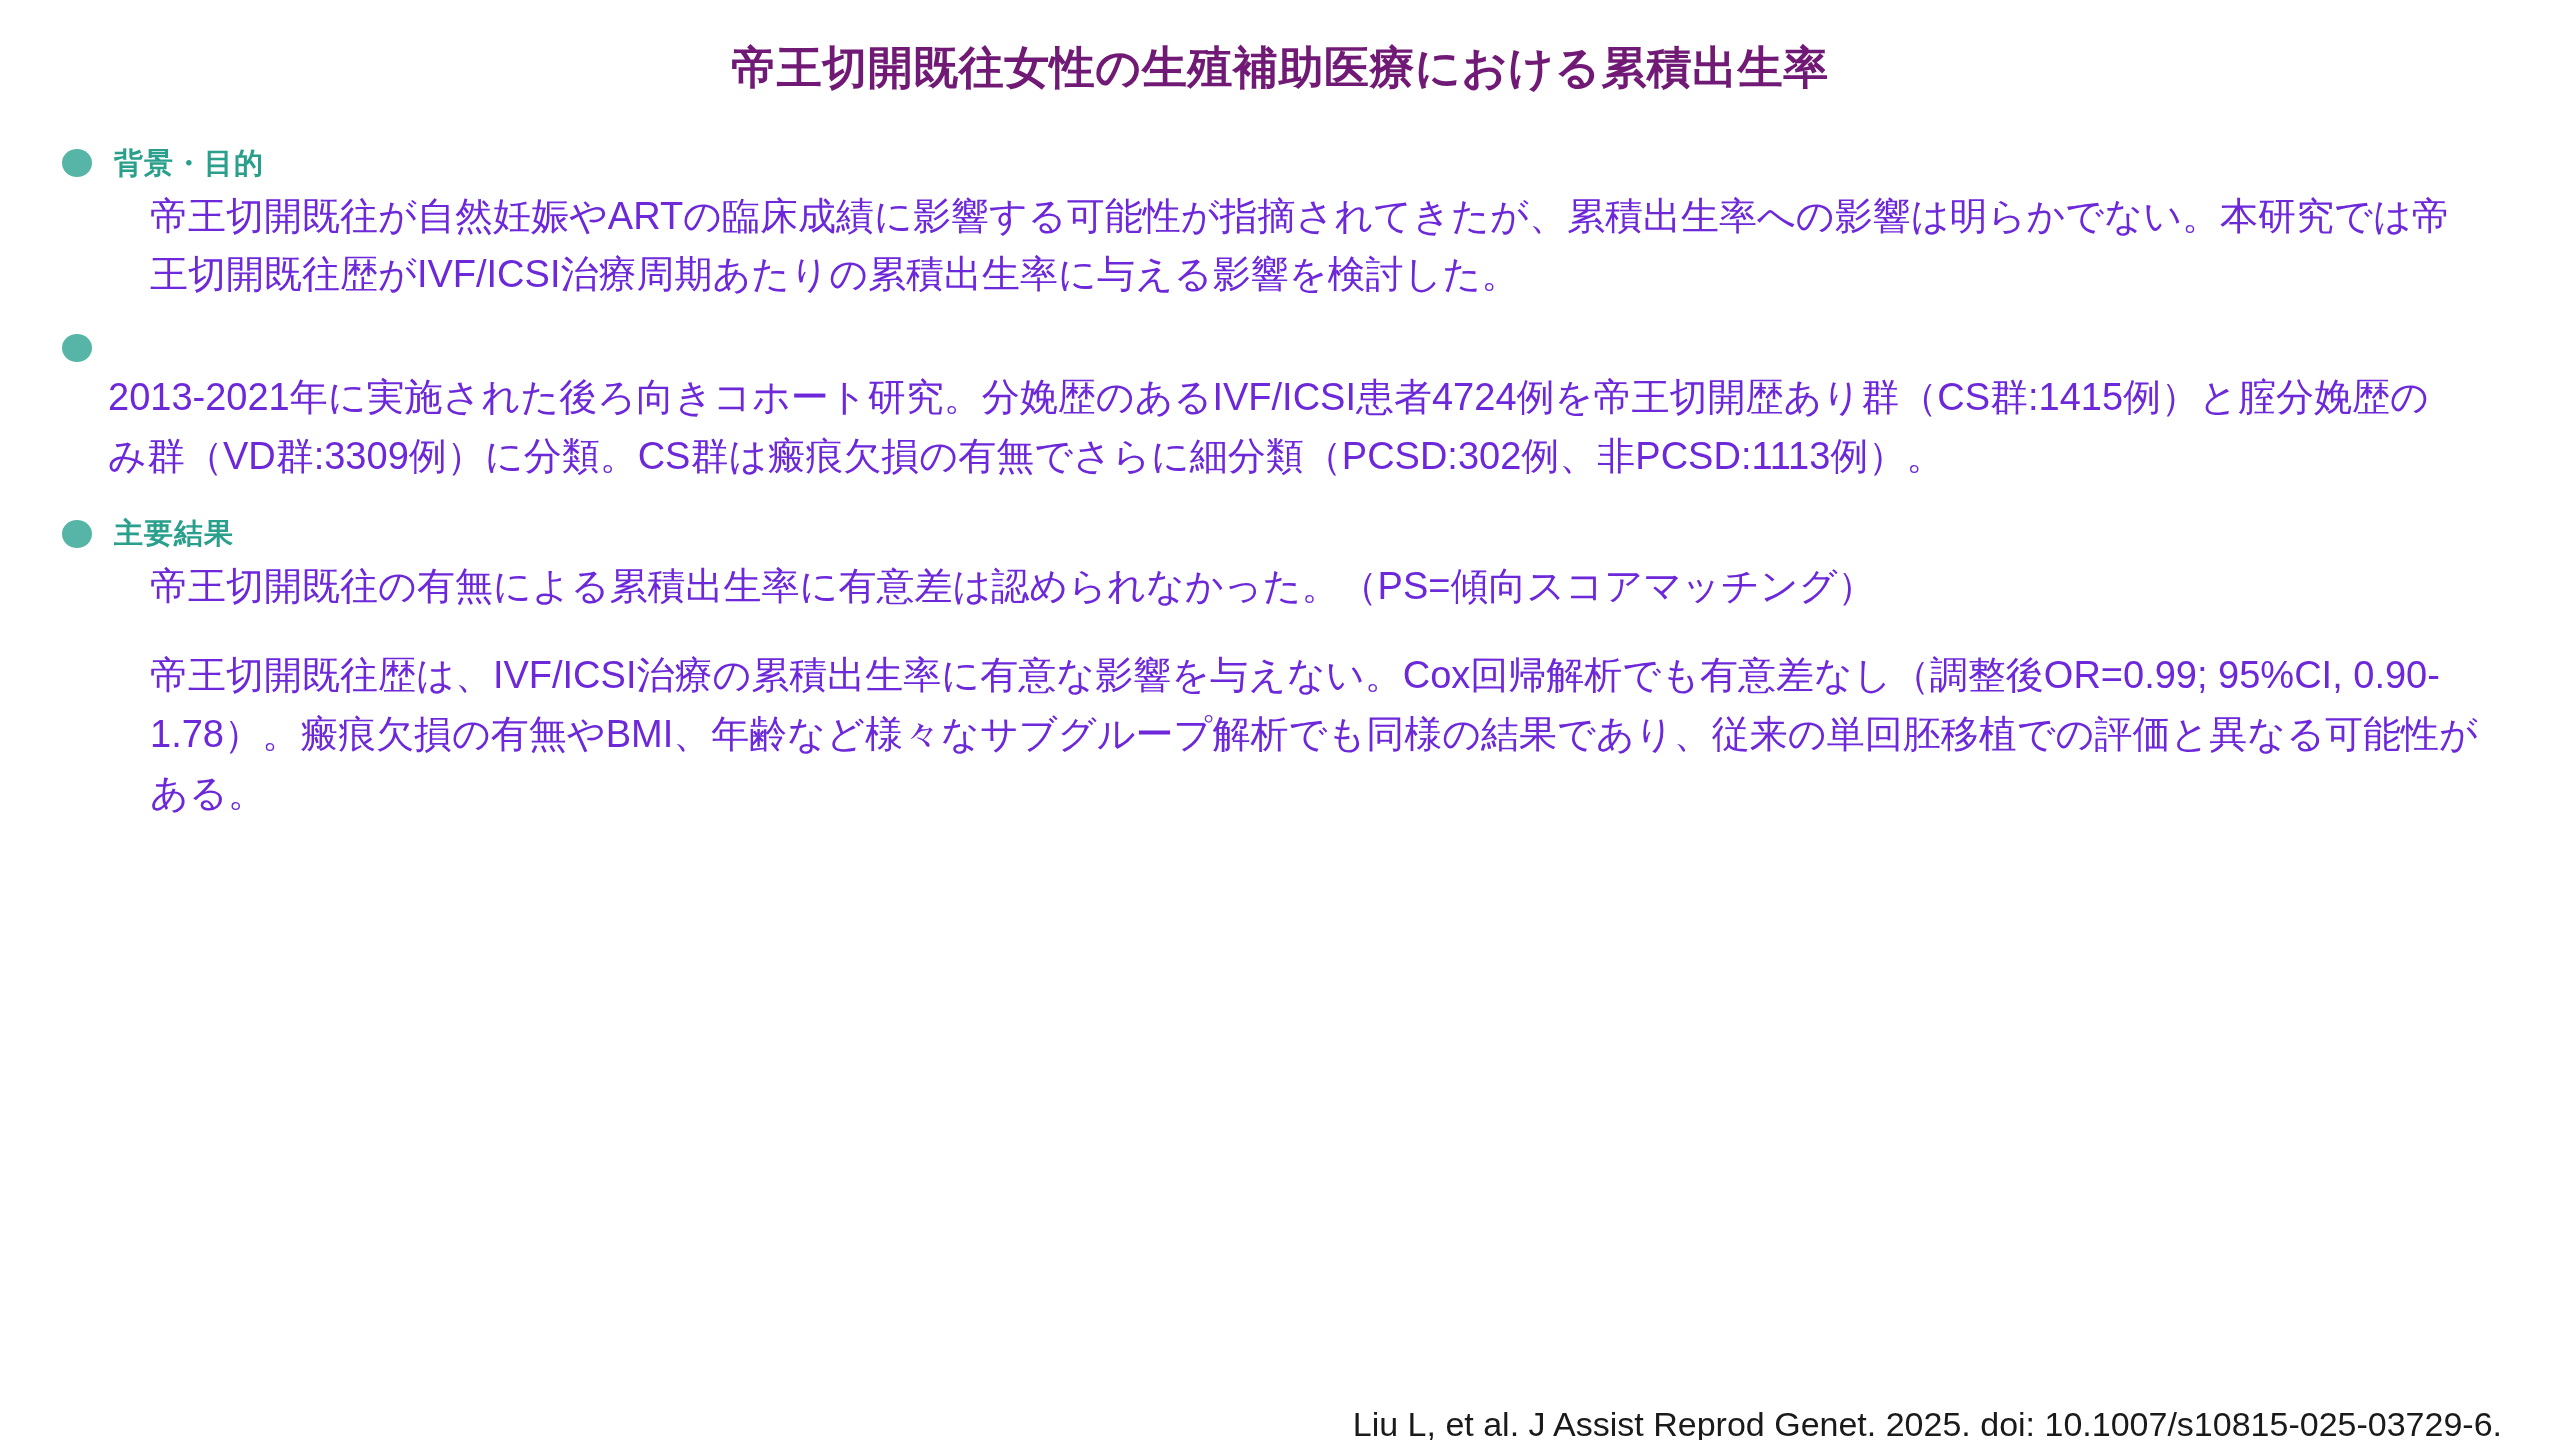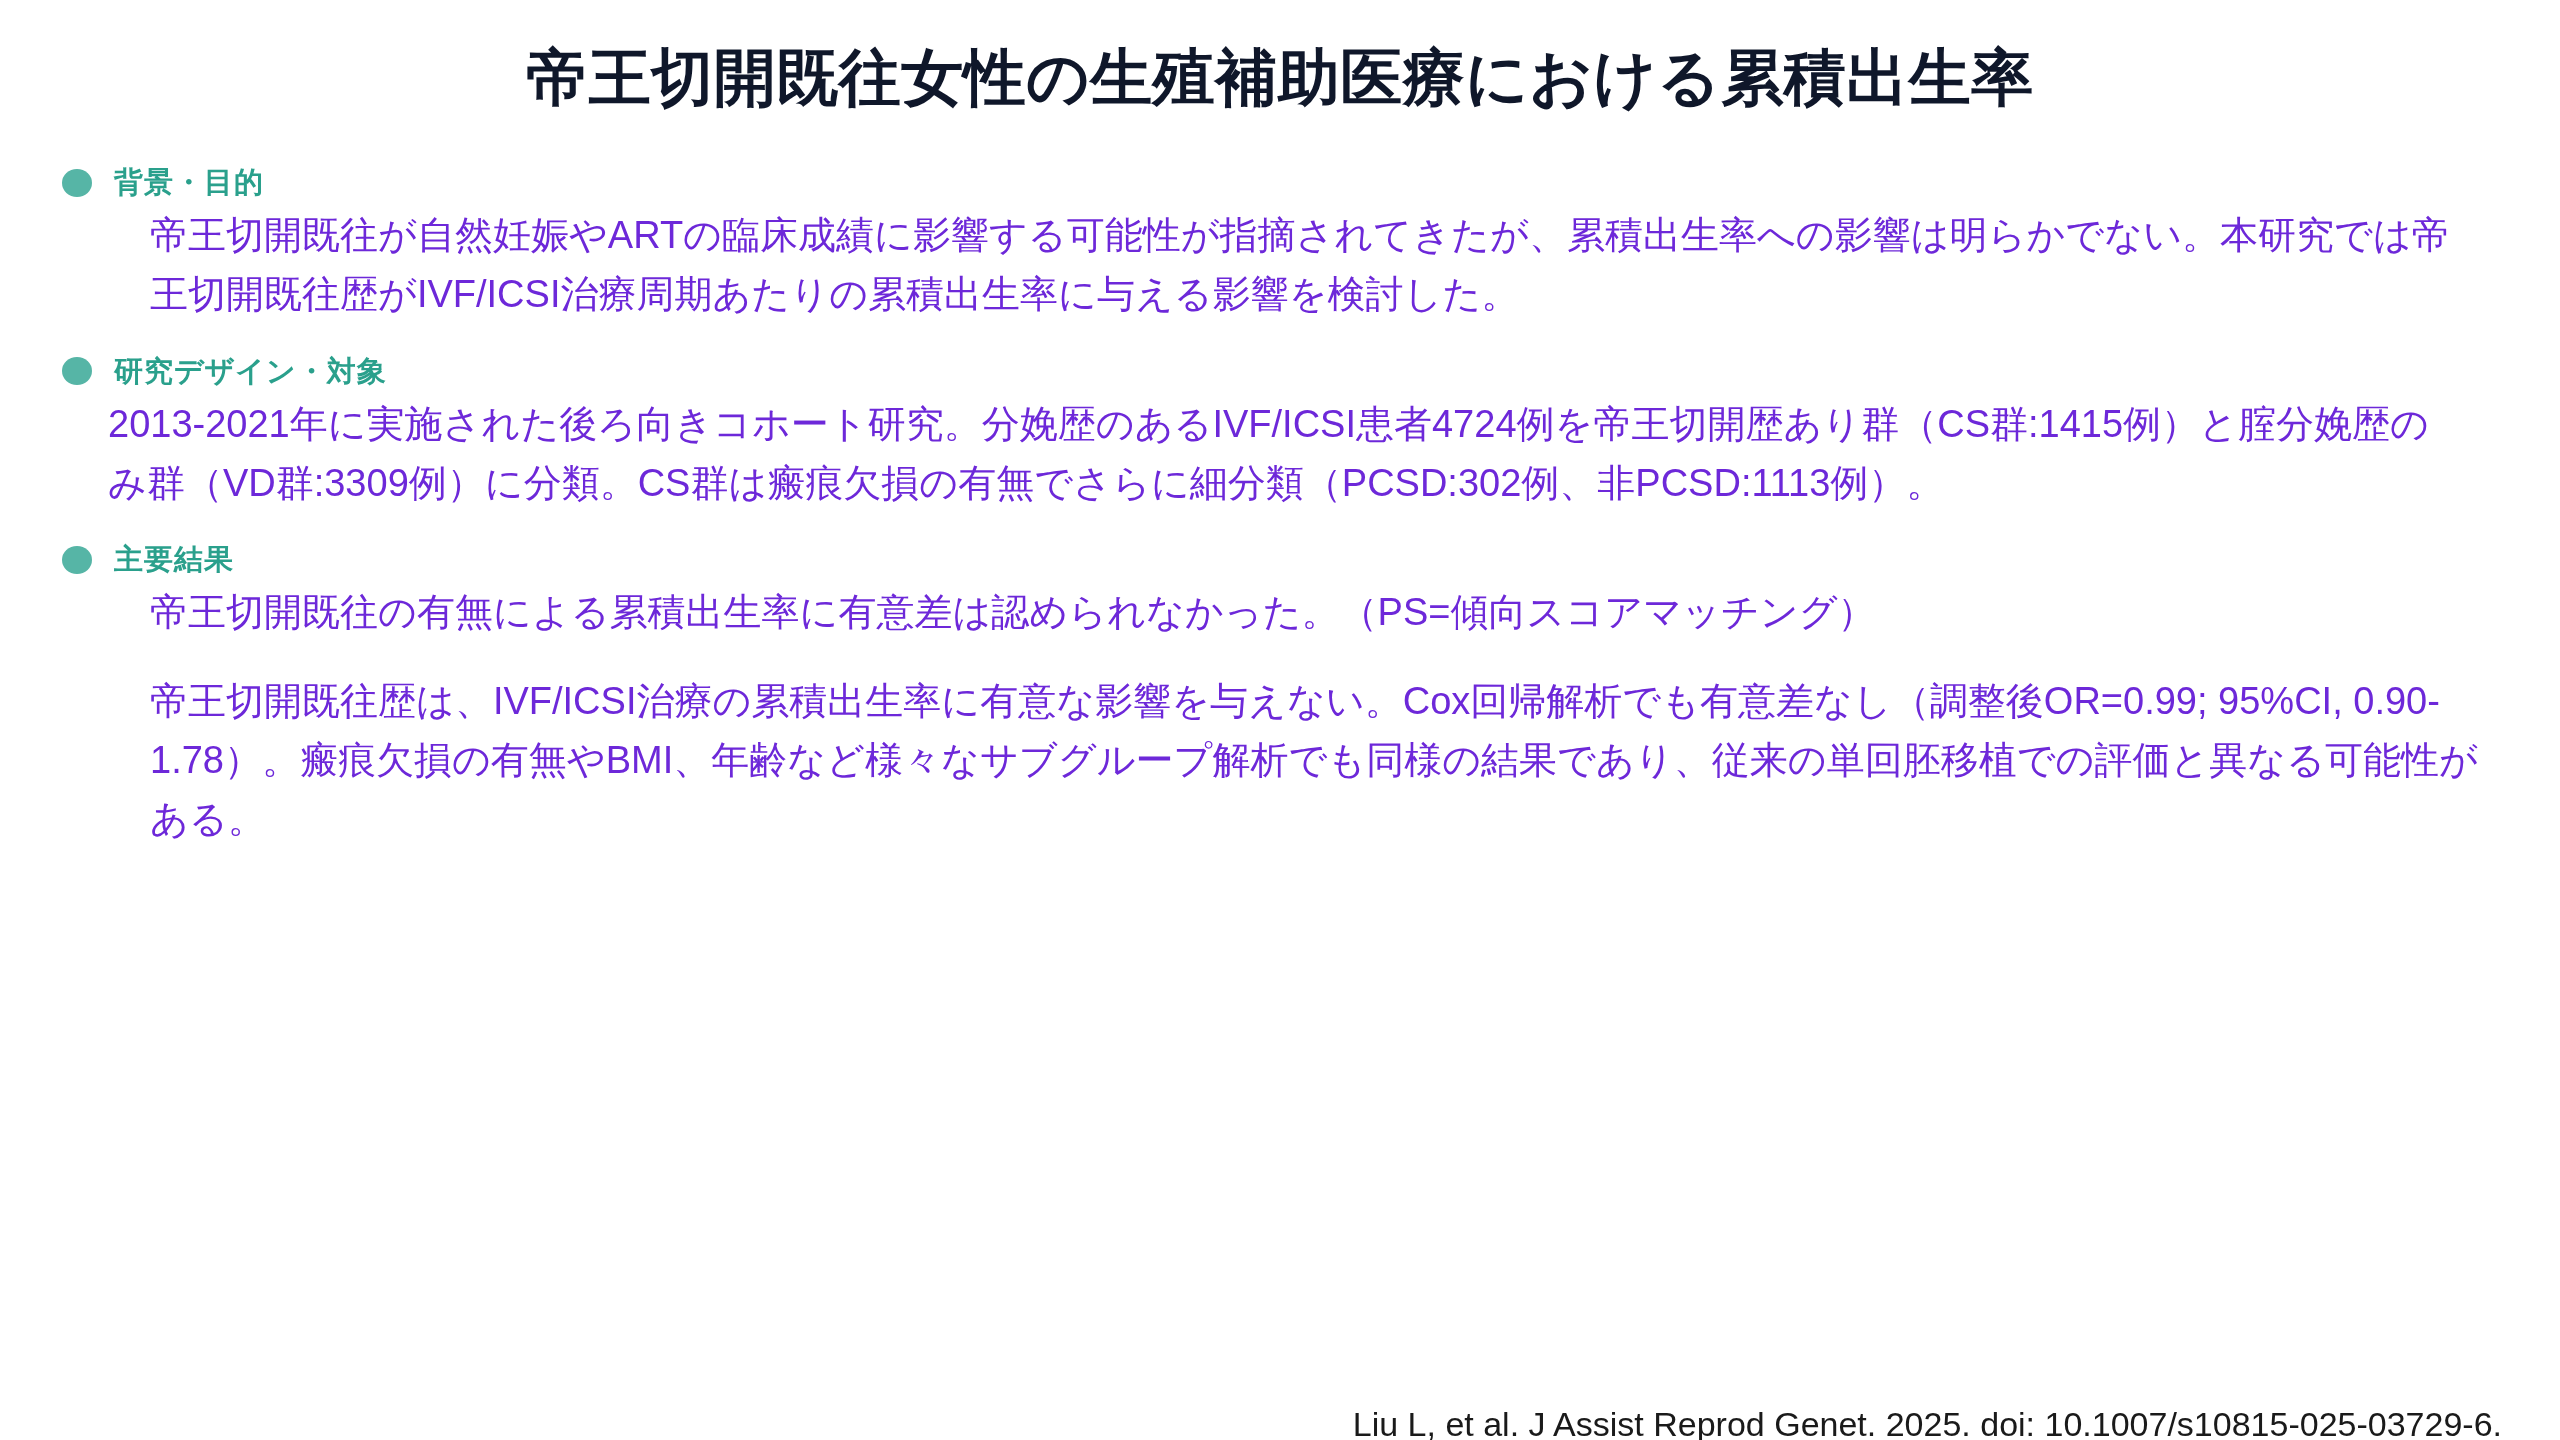"帝王切開既往女性の生殖補助医療における累積出生率" .title { color: #0f172a -> #701a75; font-size: 62px -> 45px }
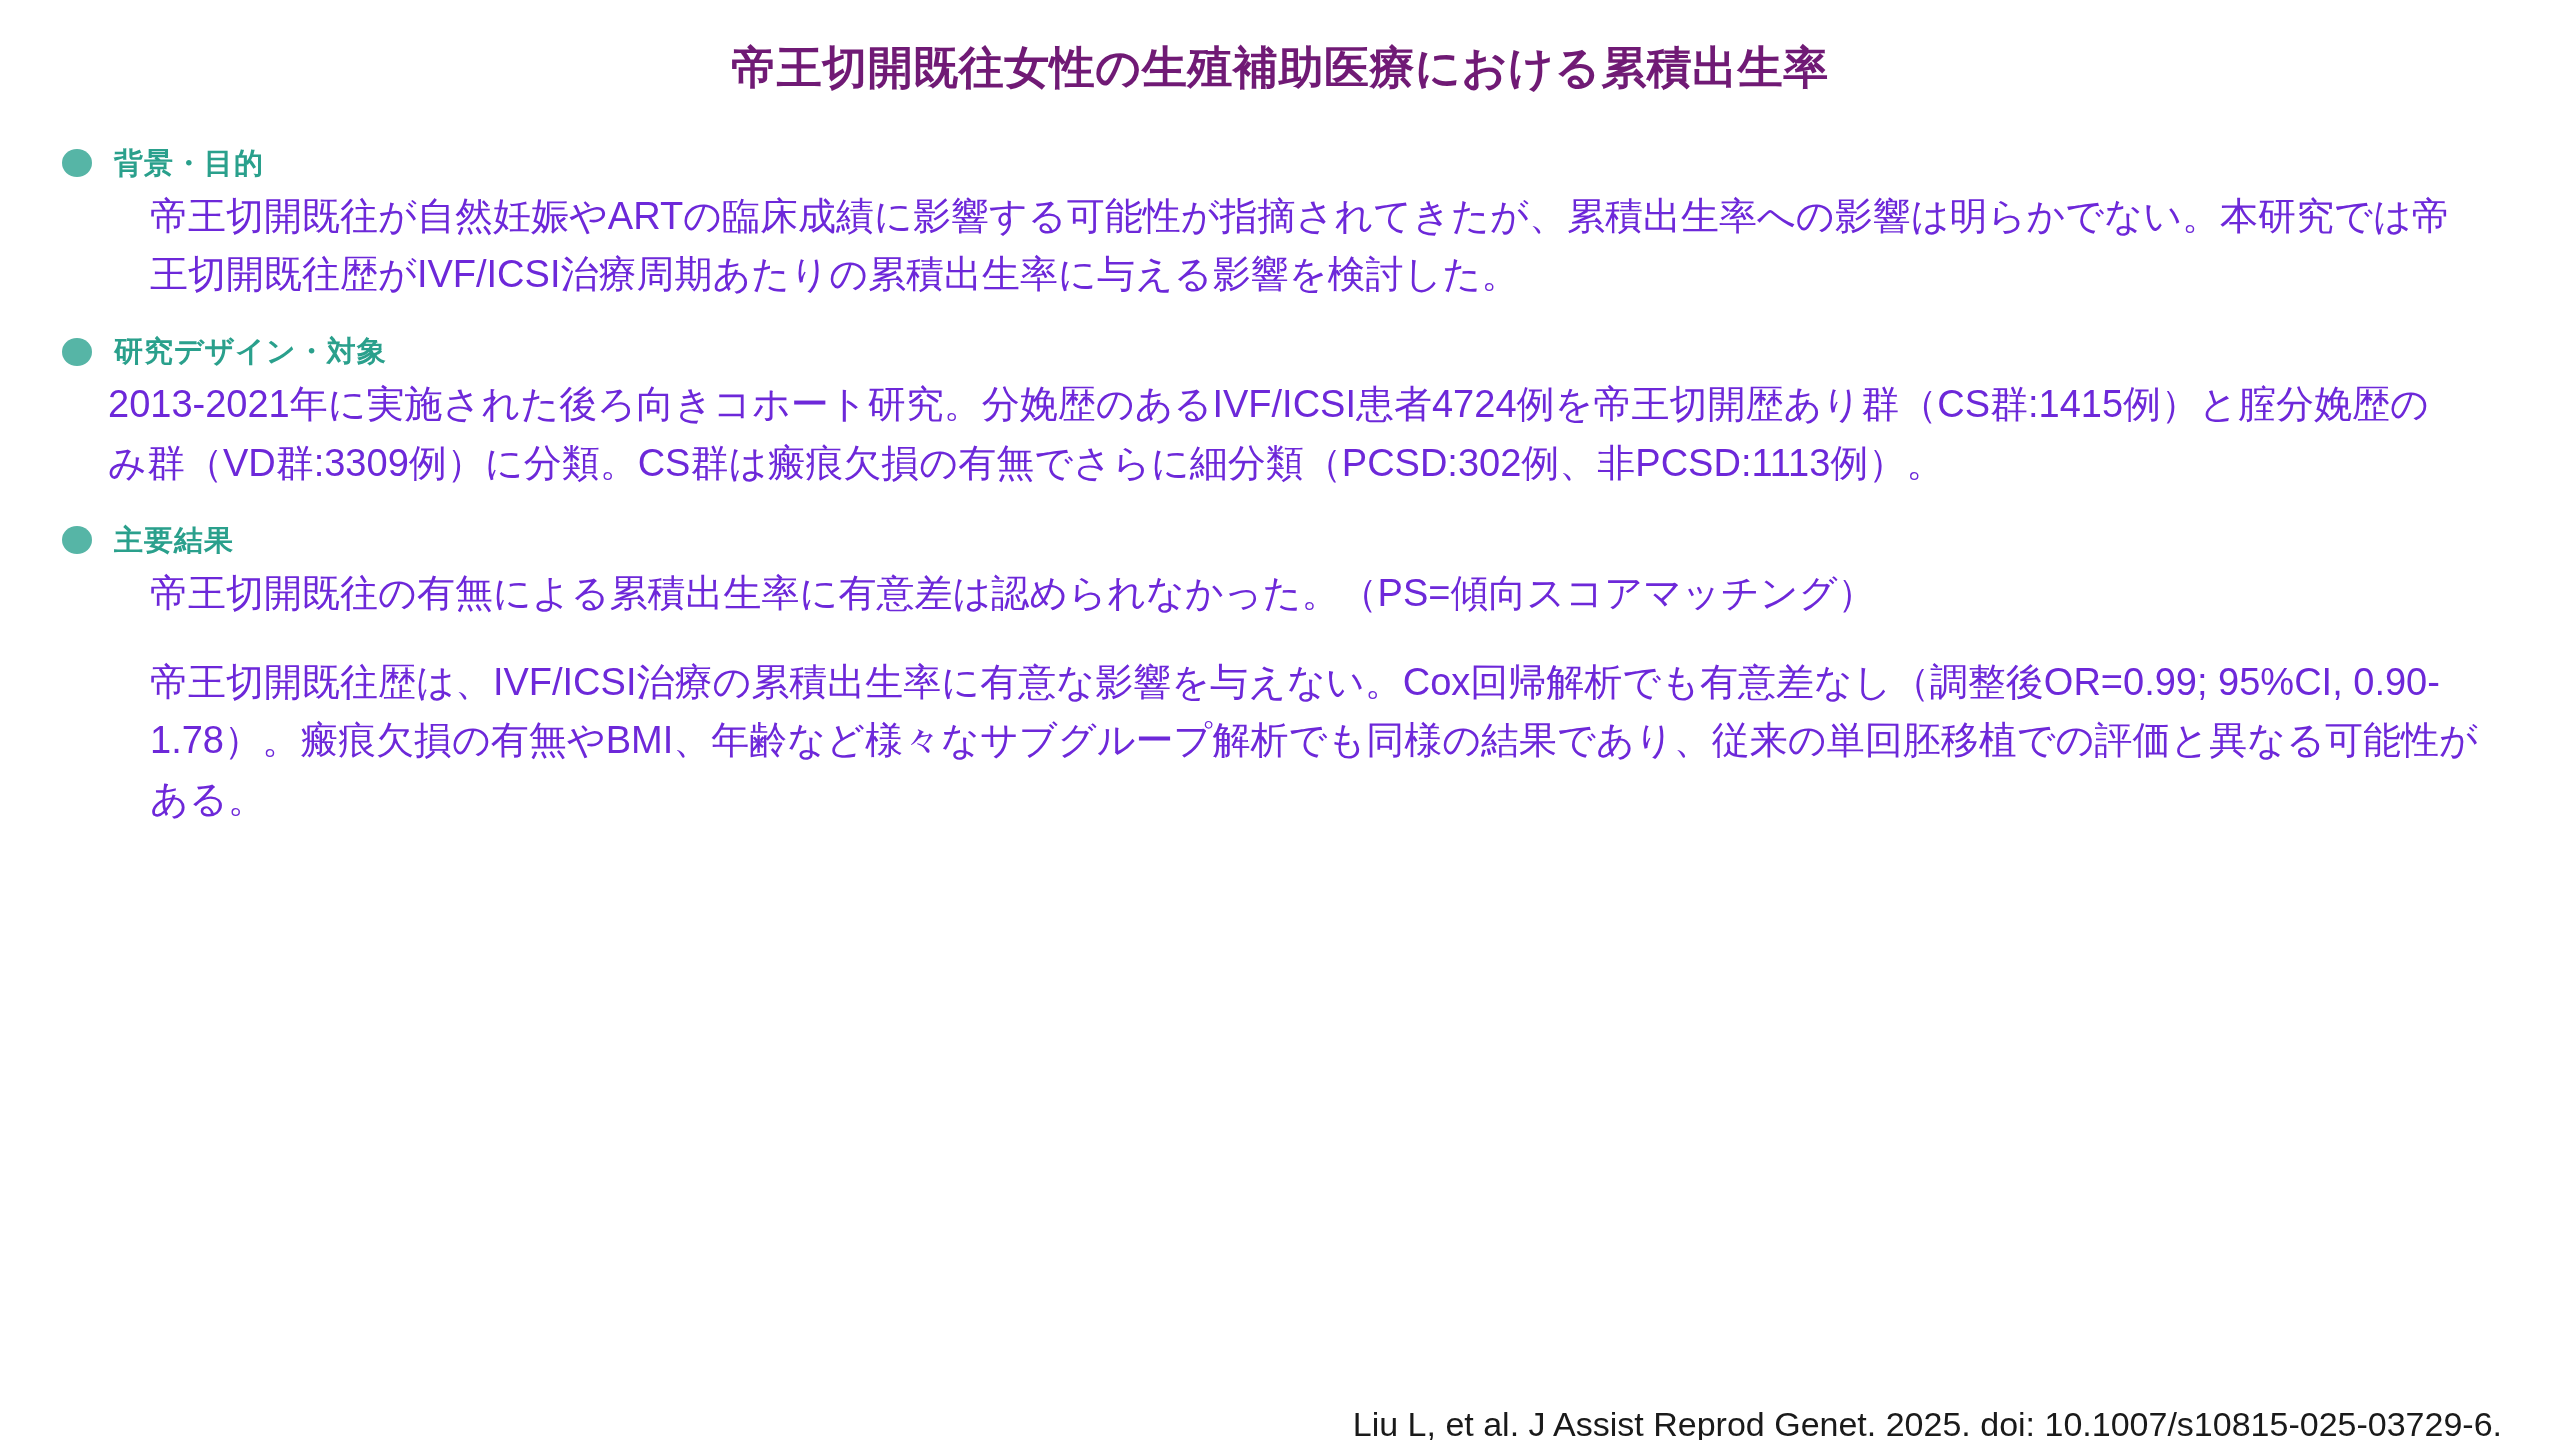"研究デザイン・対象" span.sec-title { html: <span>研究デザイン・対象</span> -> none }
